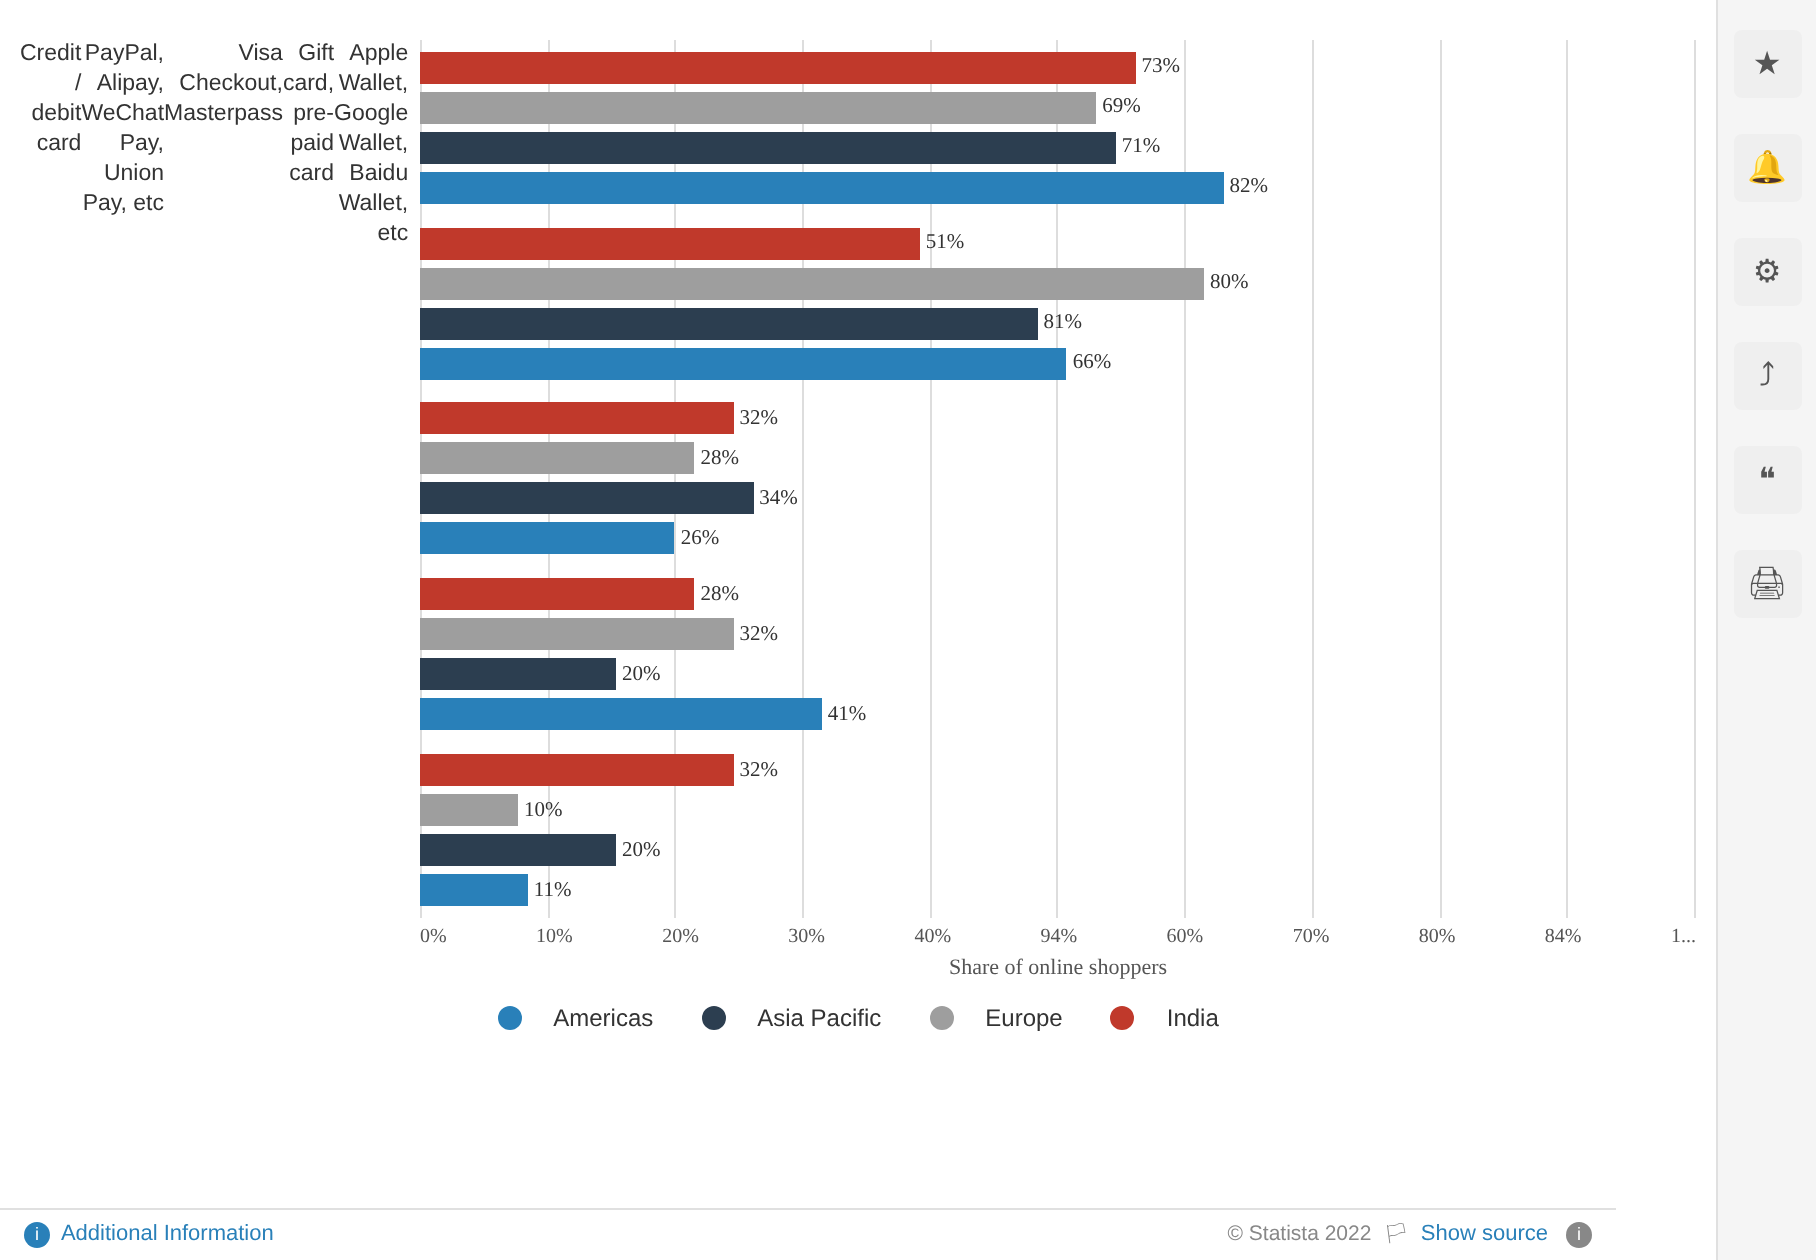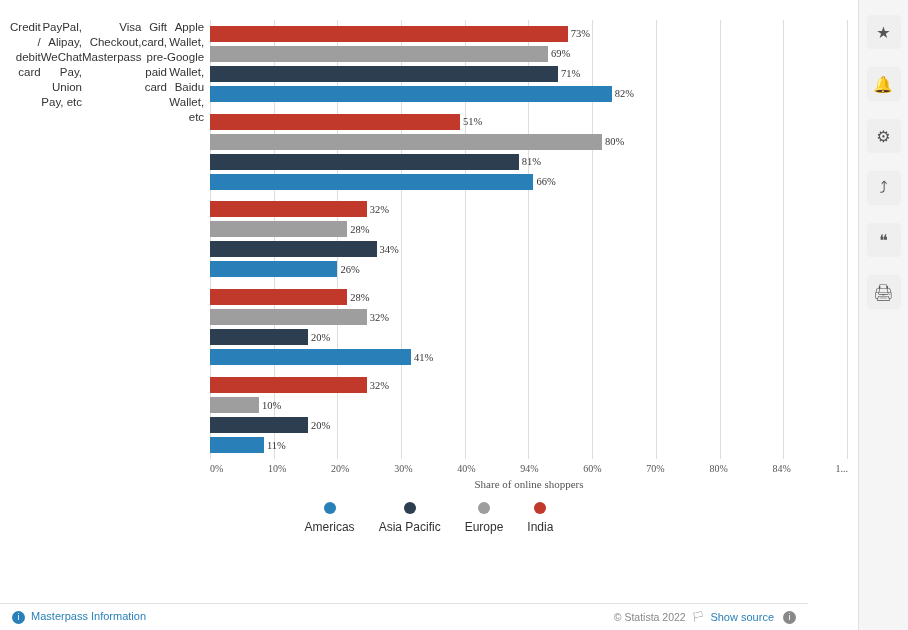"Americas" .legend-item { flex-direction: column -> none; gap: 6px -> 16px }
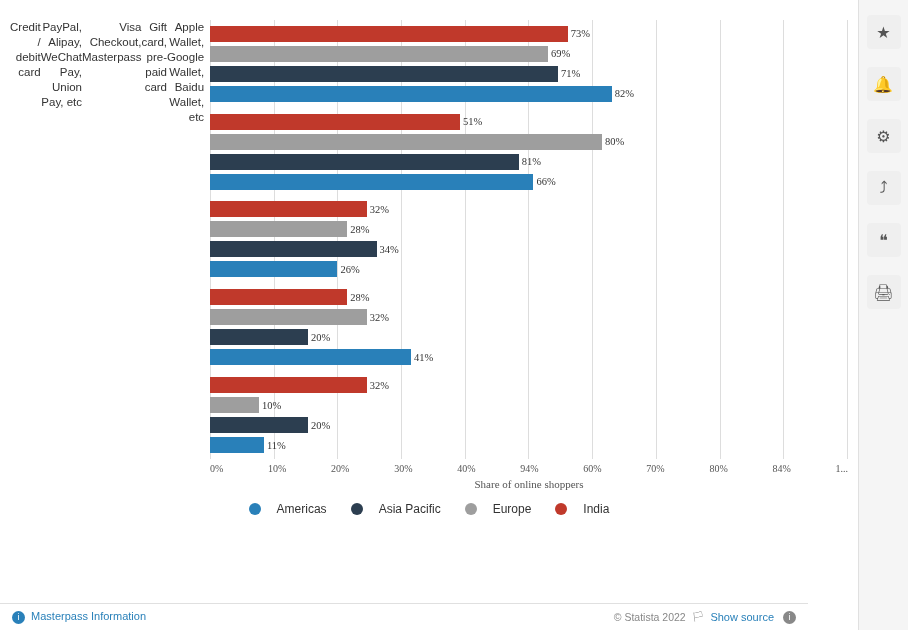"Masterpass Information" span { text: Masterpass -> Additional }
